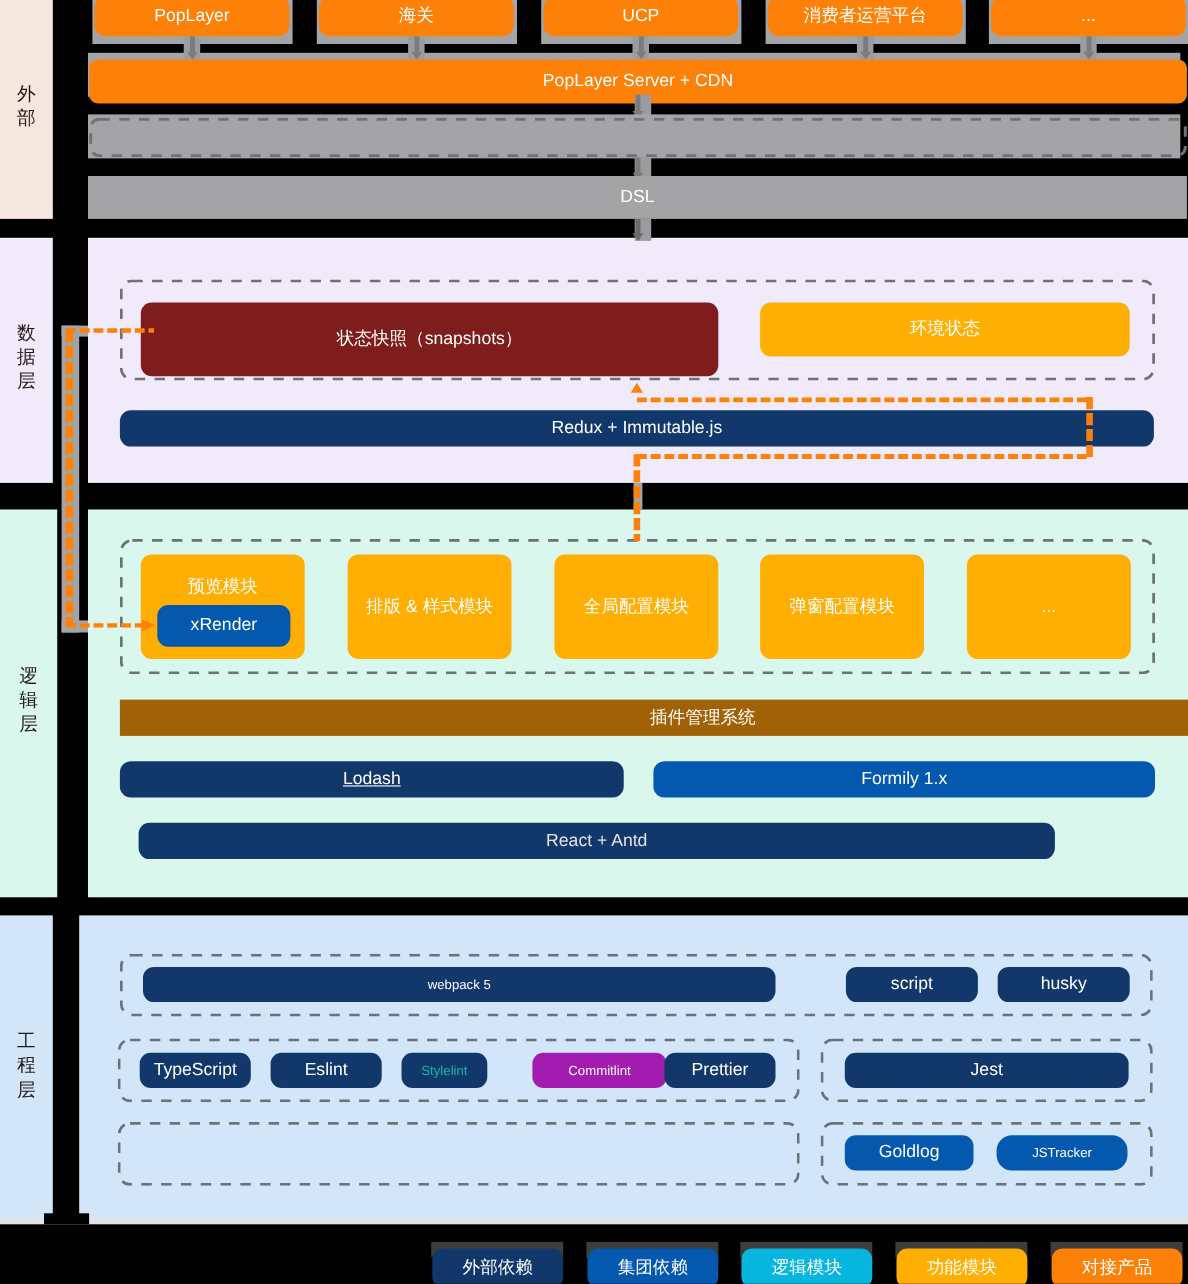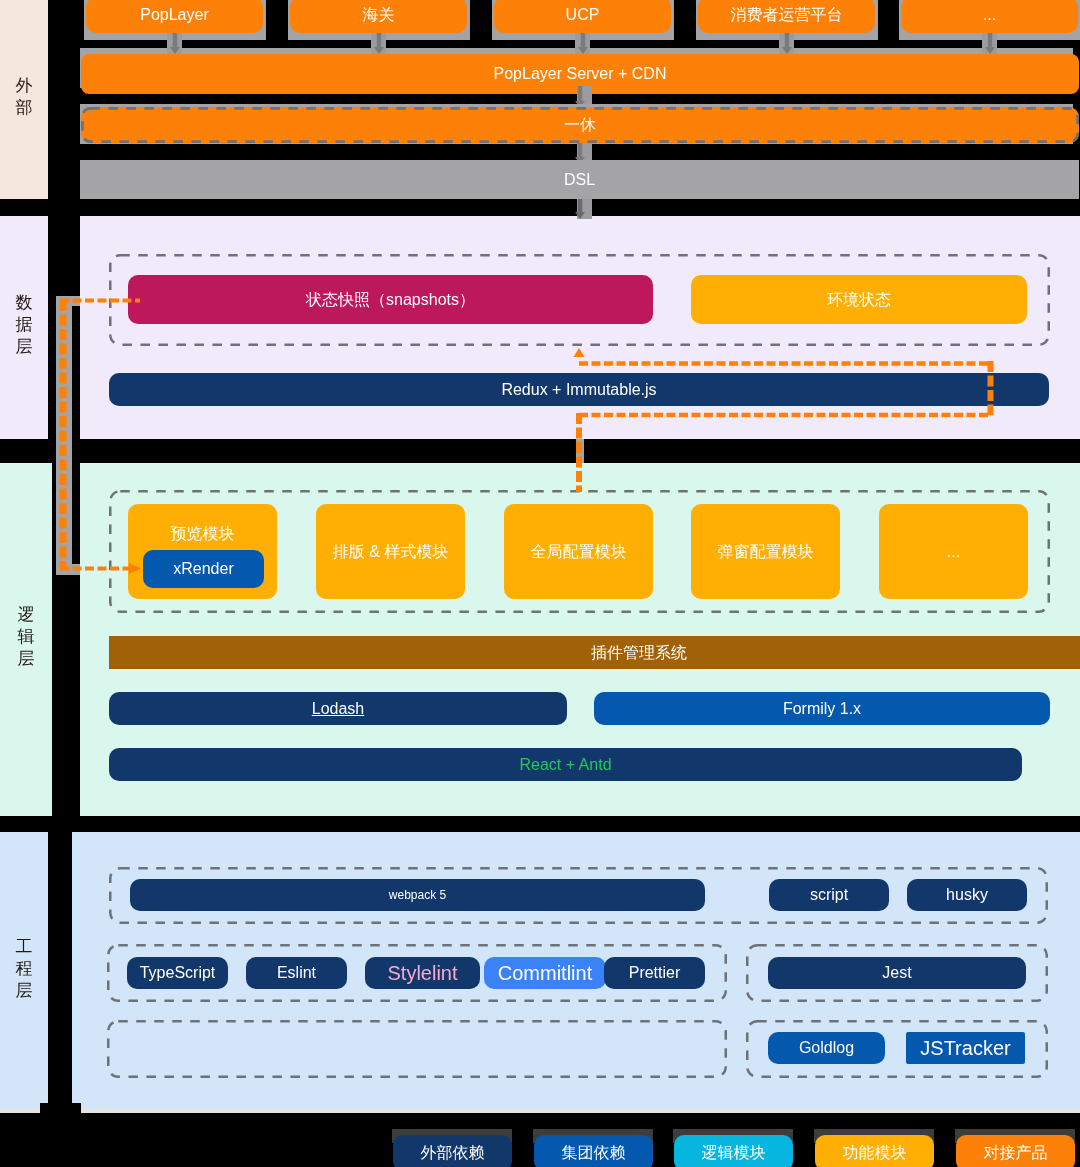"一休" div.pill { html: <div> <span>一休</span> </div> -> none }
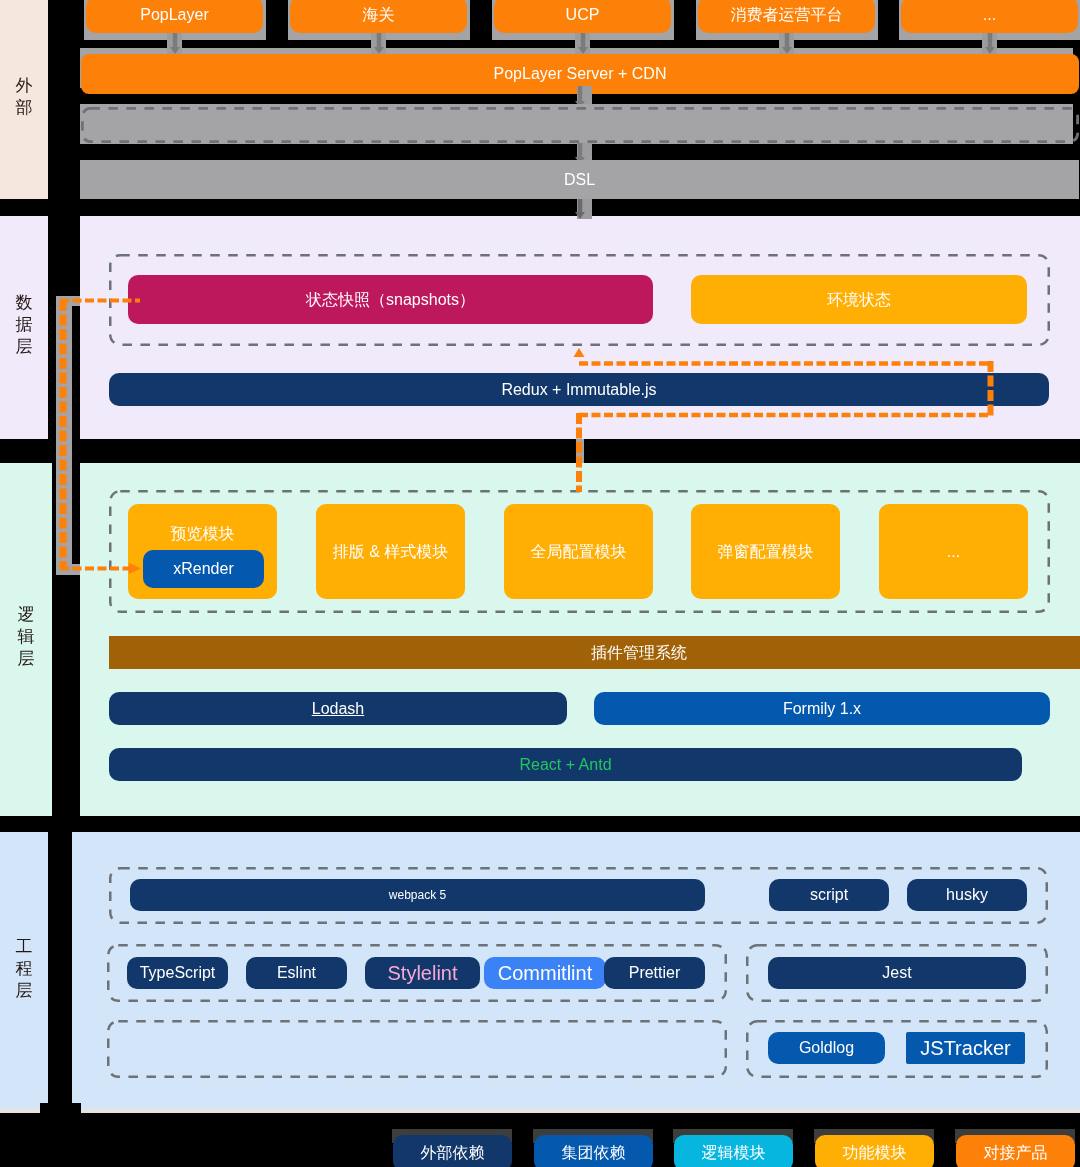"状态快照（snapshots）" div.pill { background: #be185d -> #7f1d1d; height: 49px -> 67px }
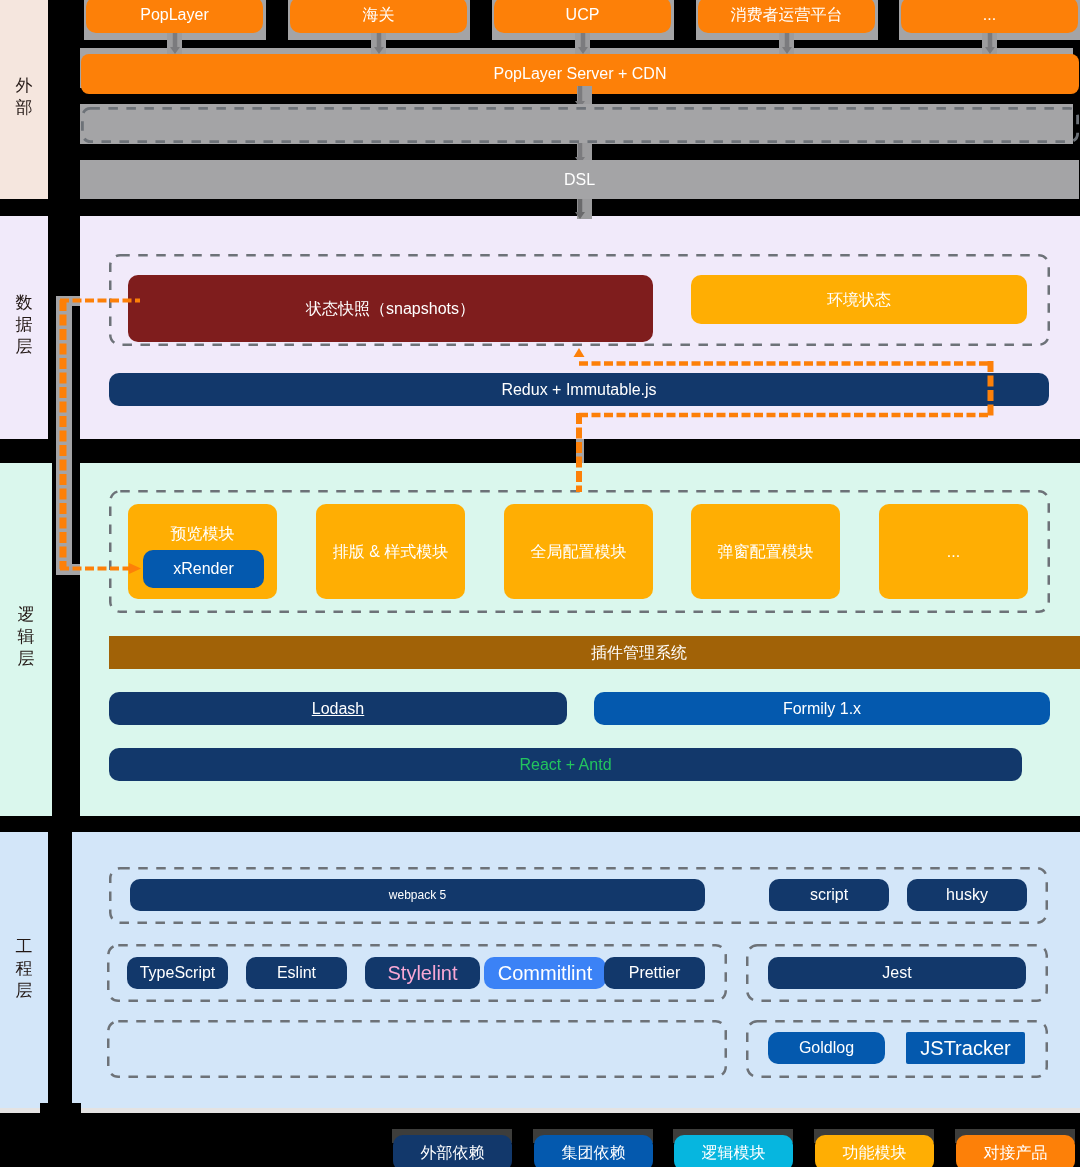"React + Antd" div.pill { color: #22c55e -> #e5e5e5; left: 109px -> 126px; width: 913px -> 833px }
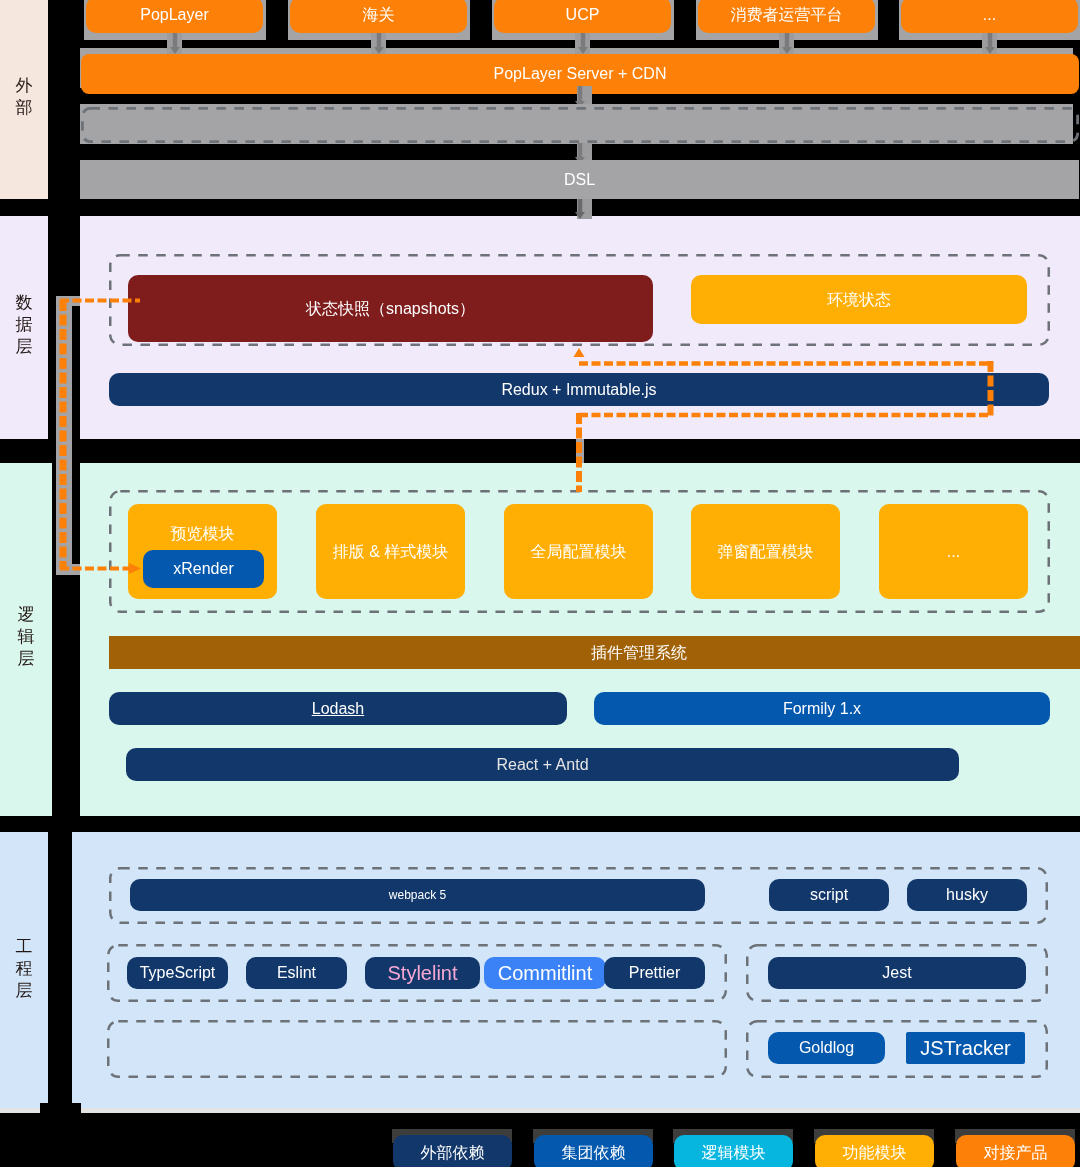"Stylelint" div.pill { color: #f9a8d4 -> #14b8a6; font-size: 20px -> 12px; width: 115px -> 78px }
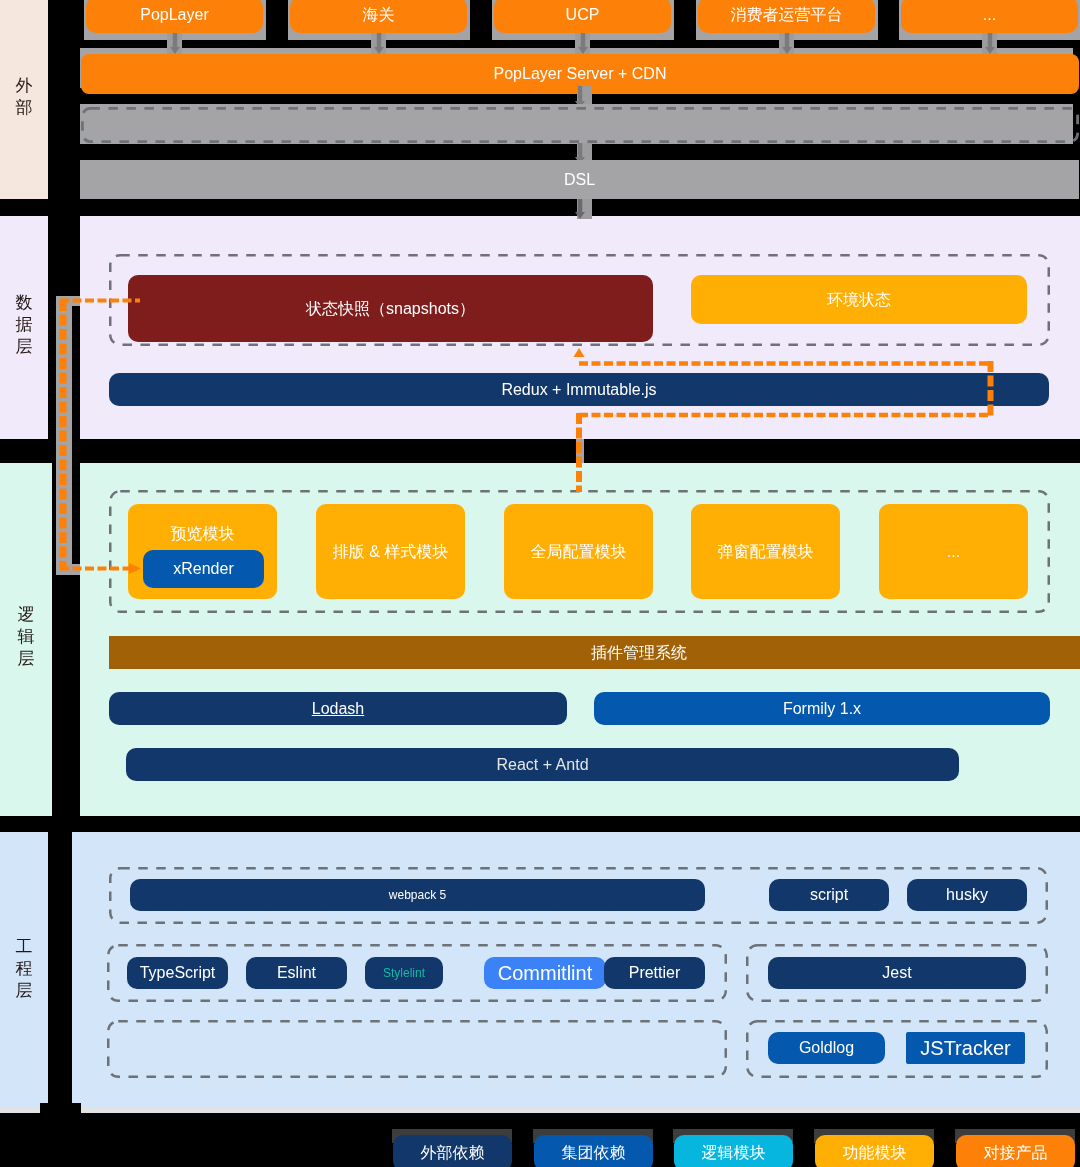"Commitlint" div.pill { background: #3b82f6 -> #a21caf; font-size: 20px -> 12px }
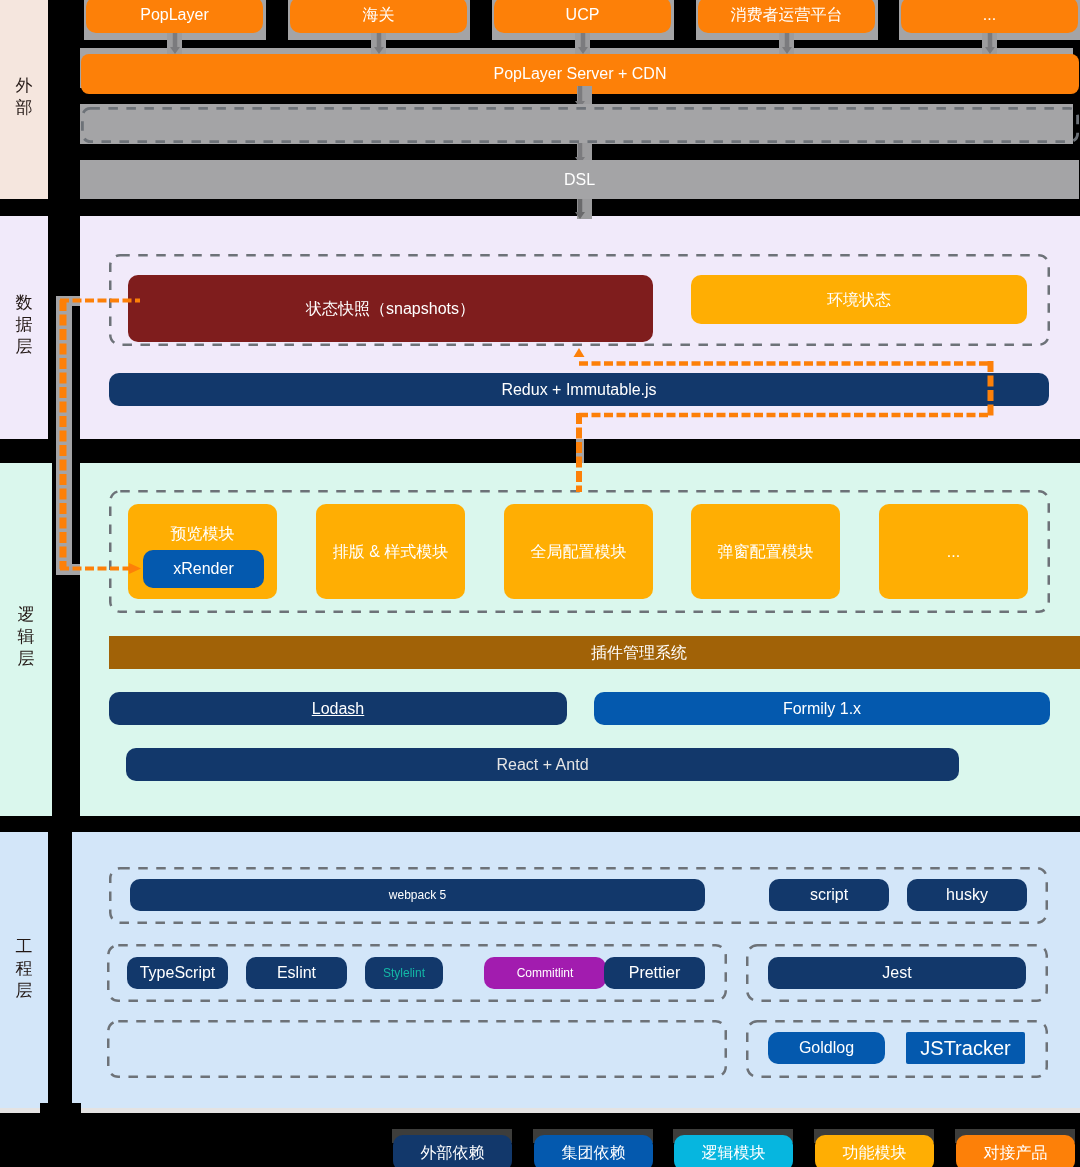"JSTracker" div.pill { border-radius: 2px -> 14px; font-size: 20px -> 12px }
